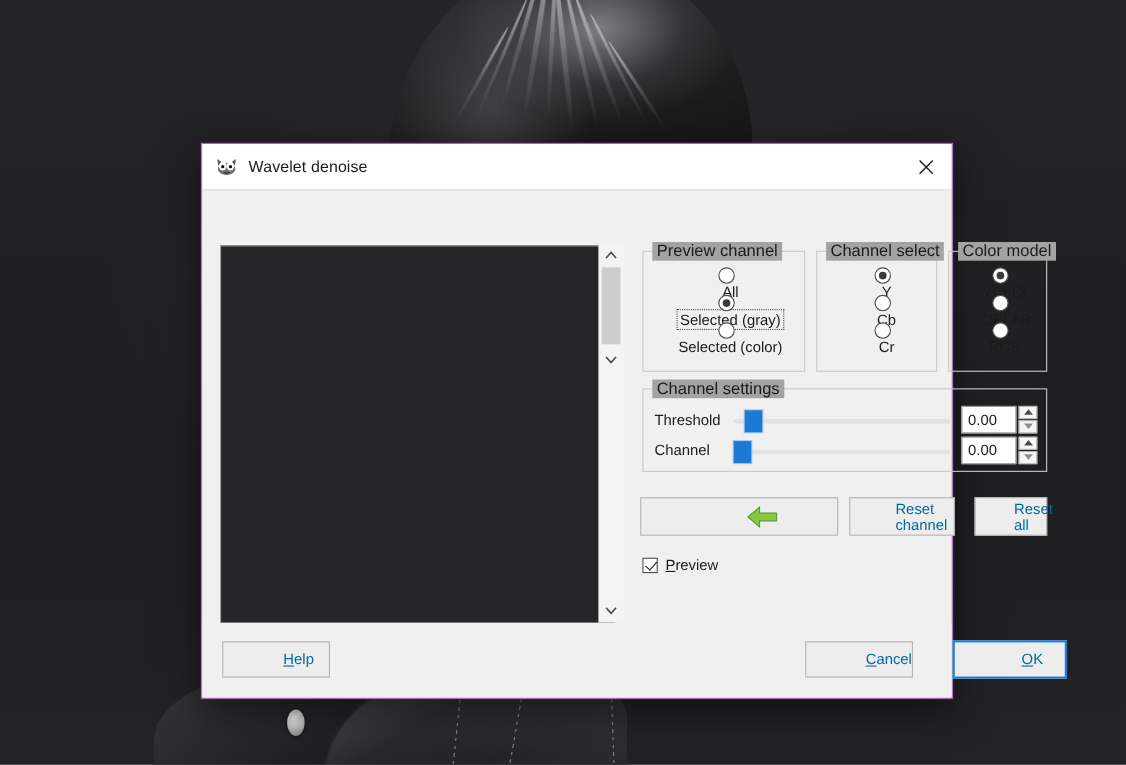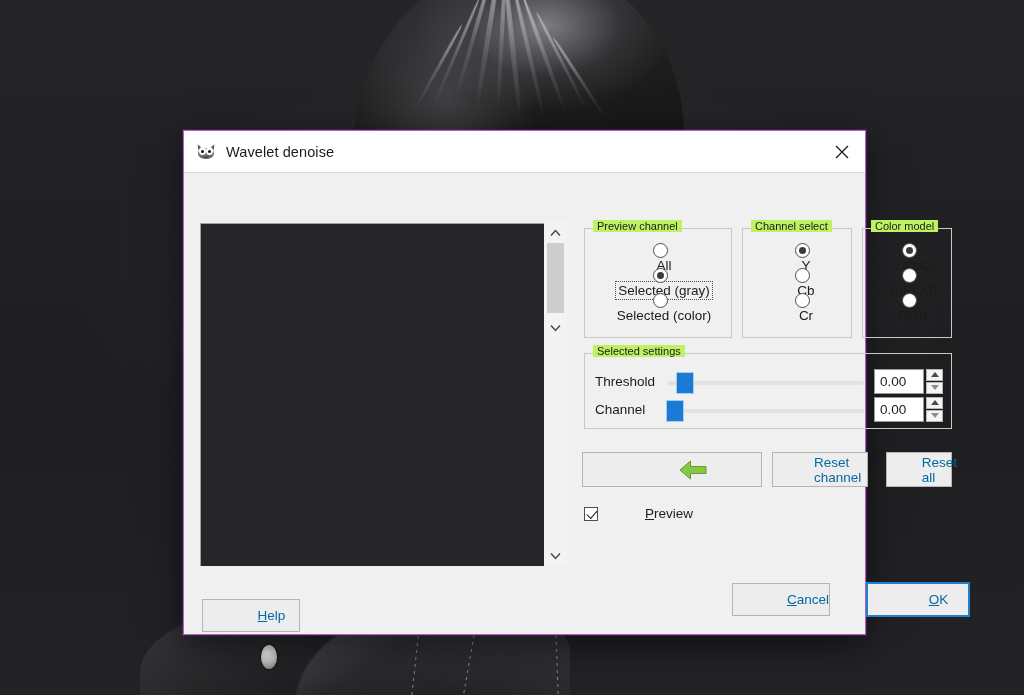"Preview channel" .group-title { background: #bef264 -> #a3a3a3; font-size: 11px -> 15px }
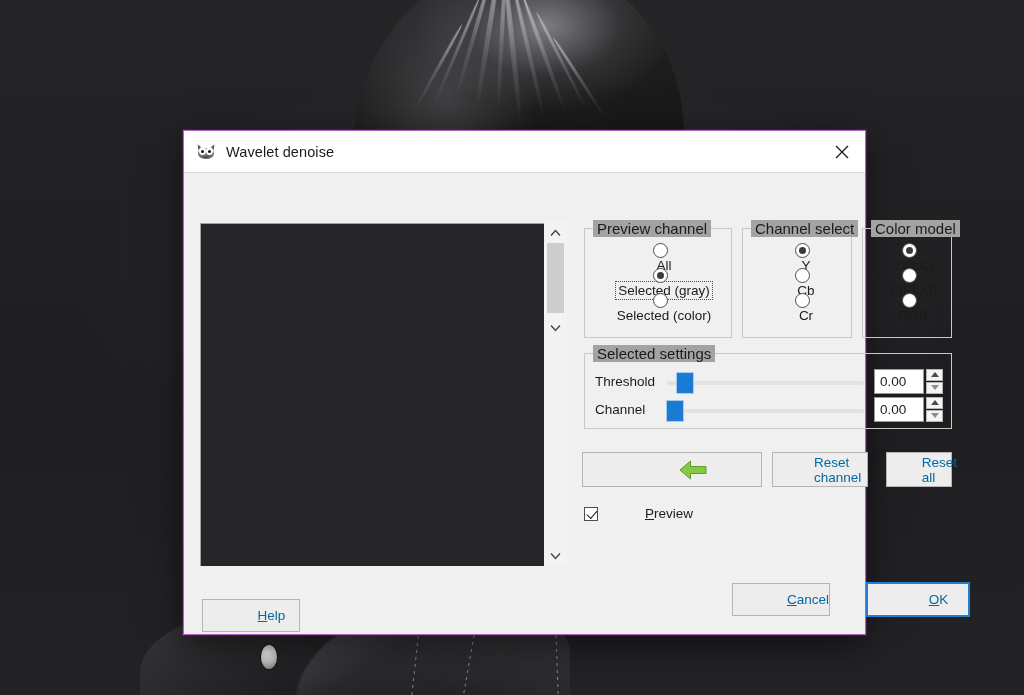"Selected settings" span.group-title { text: Selected -> Channel }
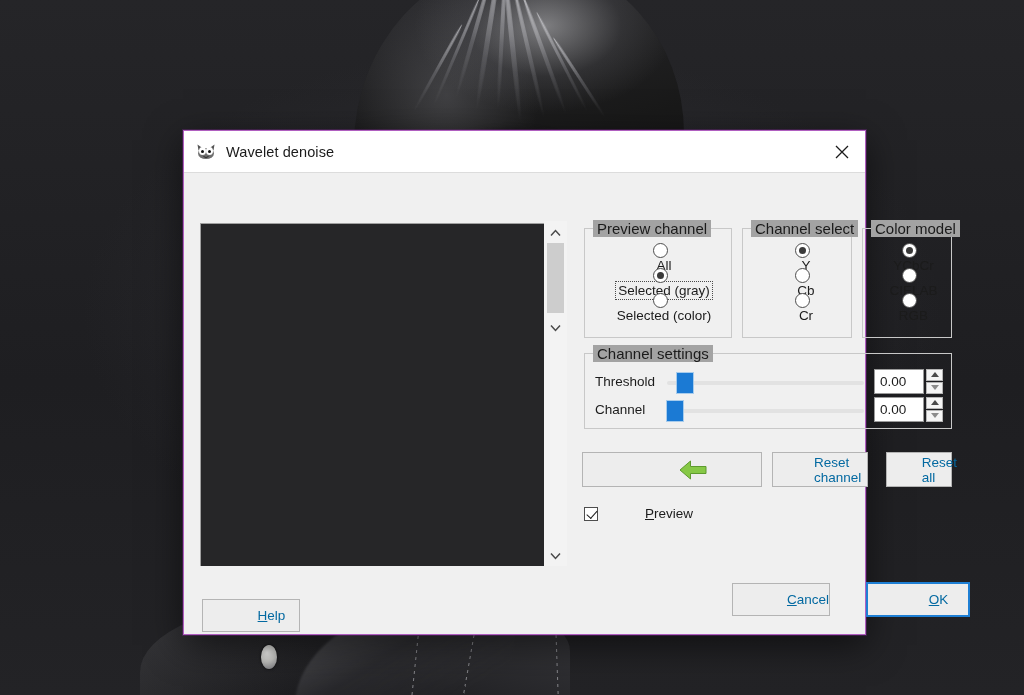"Preview" div.check-row { gap: 40px -> none }
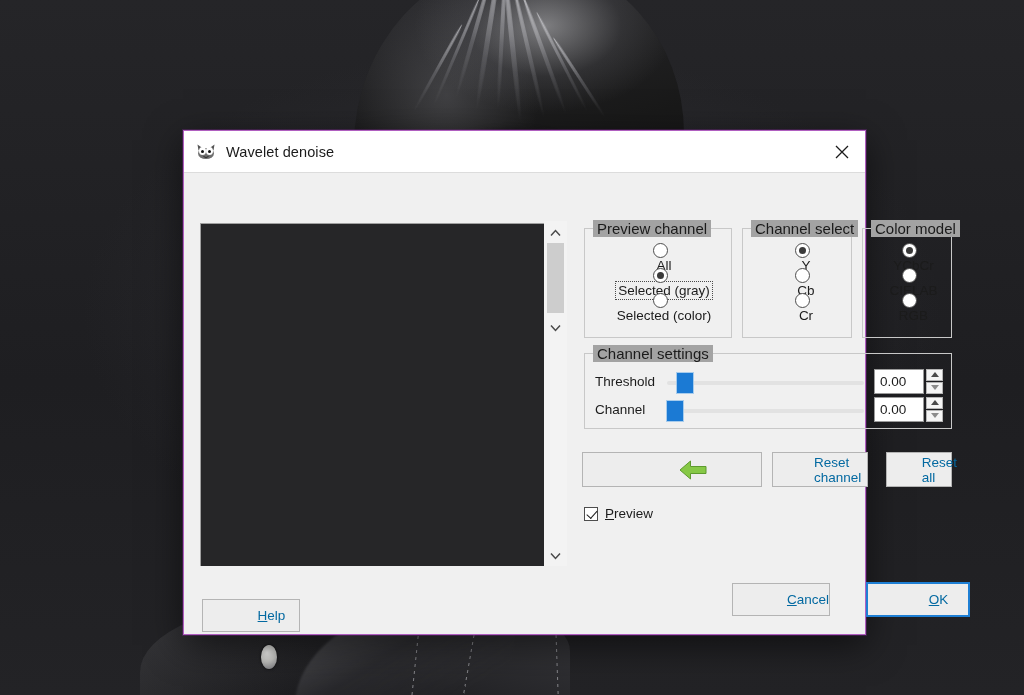"Help" div.btn { margin-top: 16px -> none }
